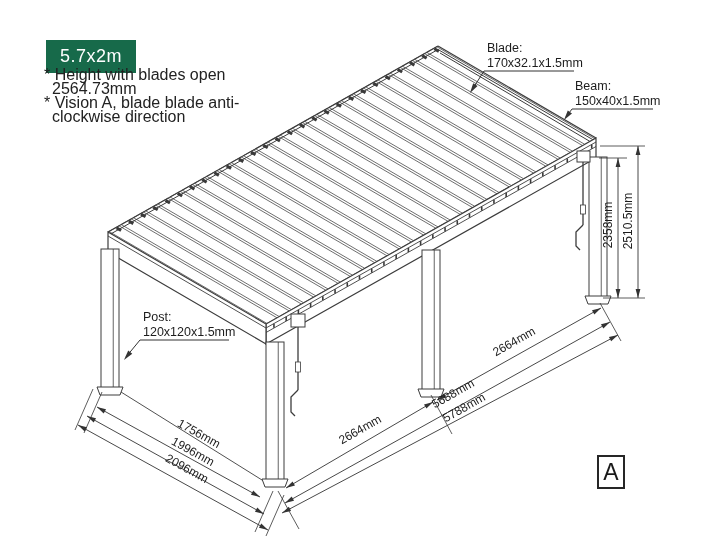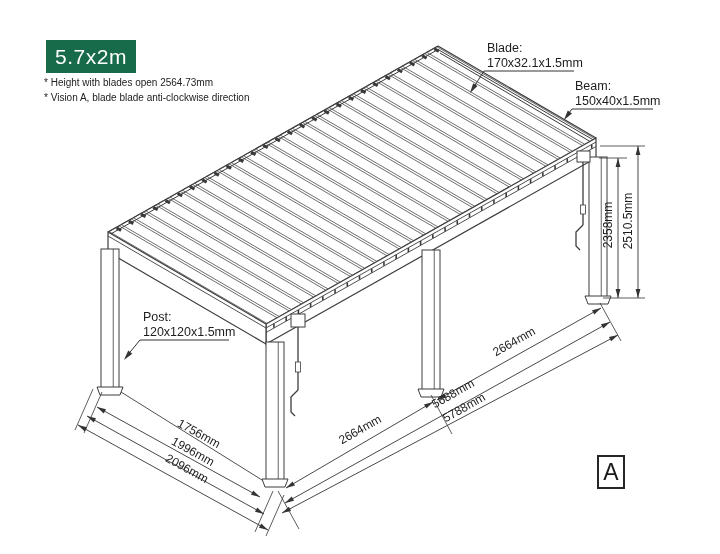"5.7x2m" #badge { font-size: 21px -> 18px }
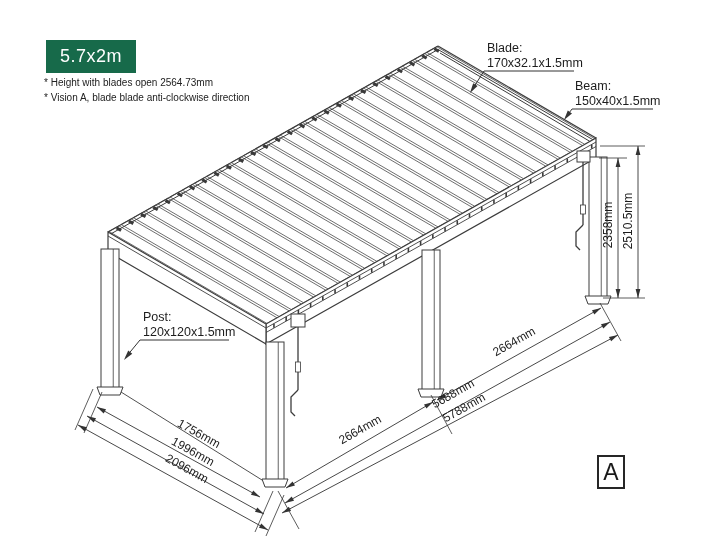"* Height with blades open" #notes { font-size: 10px -> 16px; top: 76px -> 68px }
